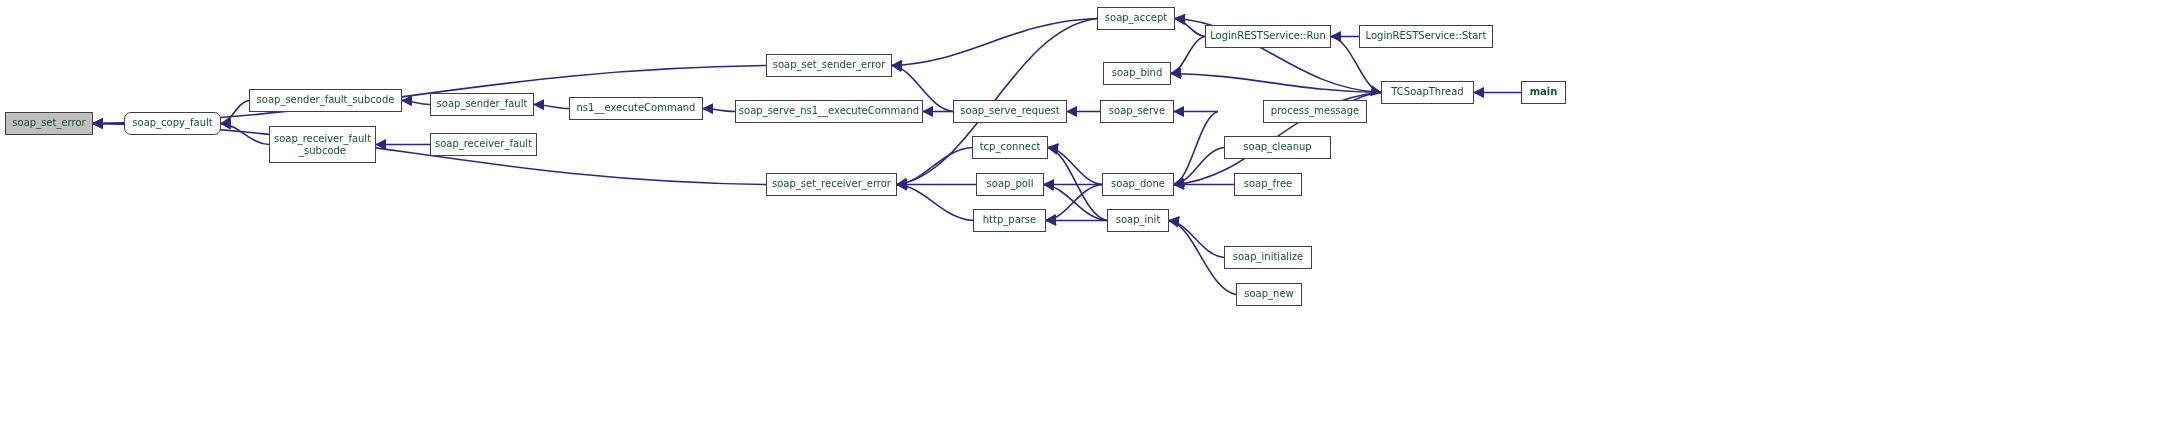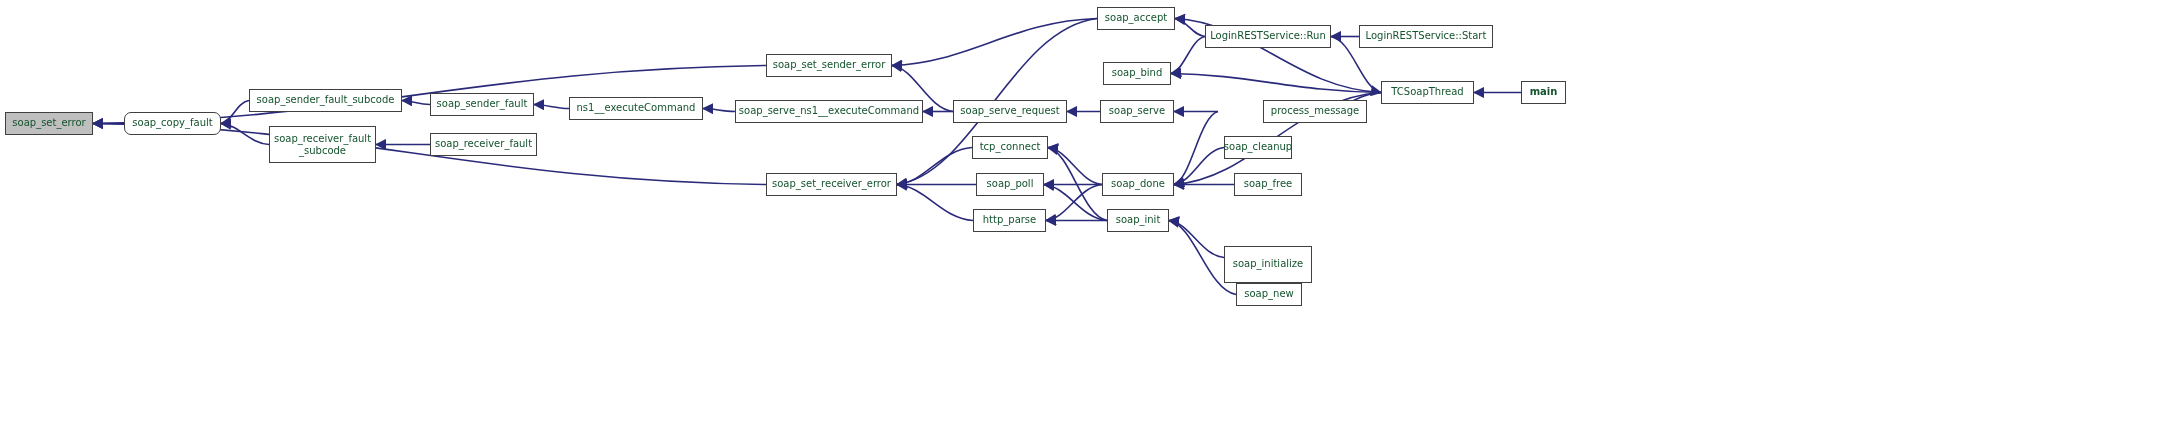"soap_cleanup" div.node { width: 68px -> 107px }
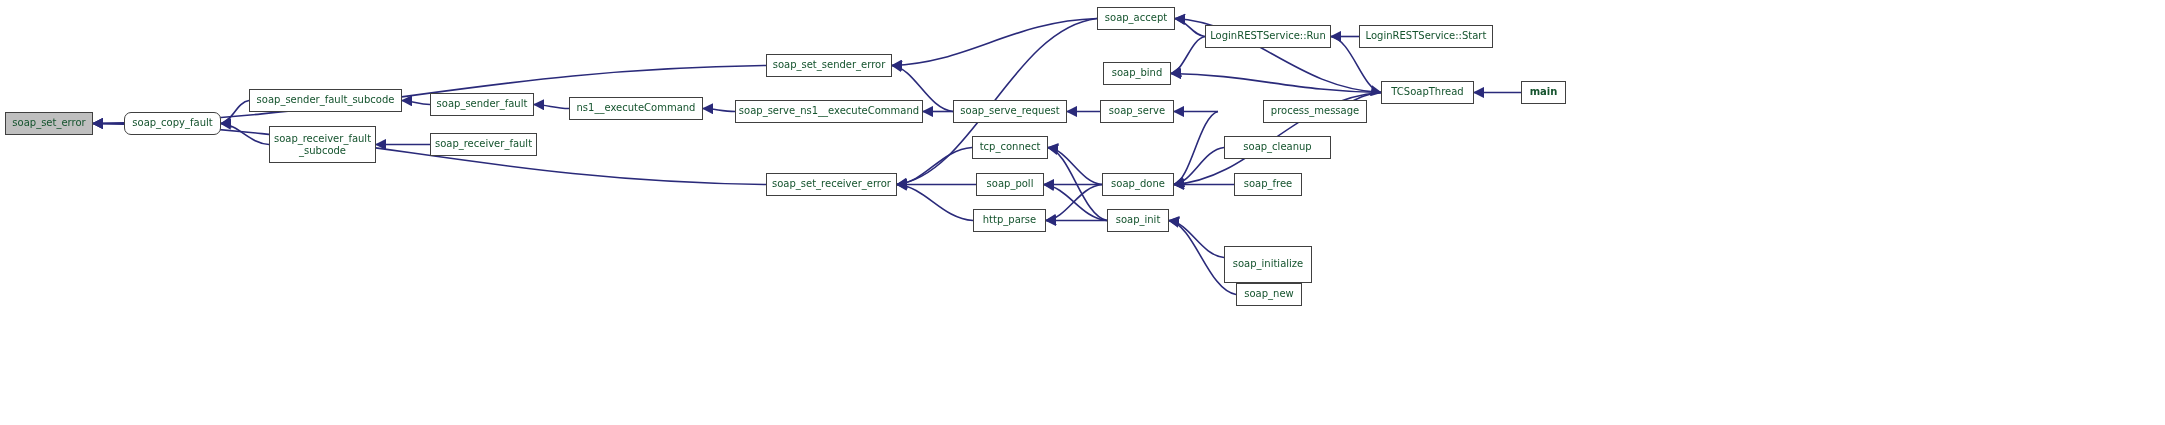"soap_initialize" div.node { height: 37px -> 23px }
